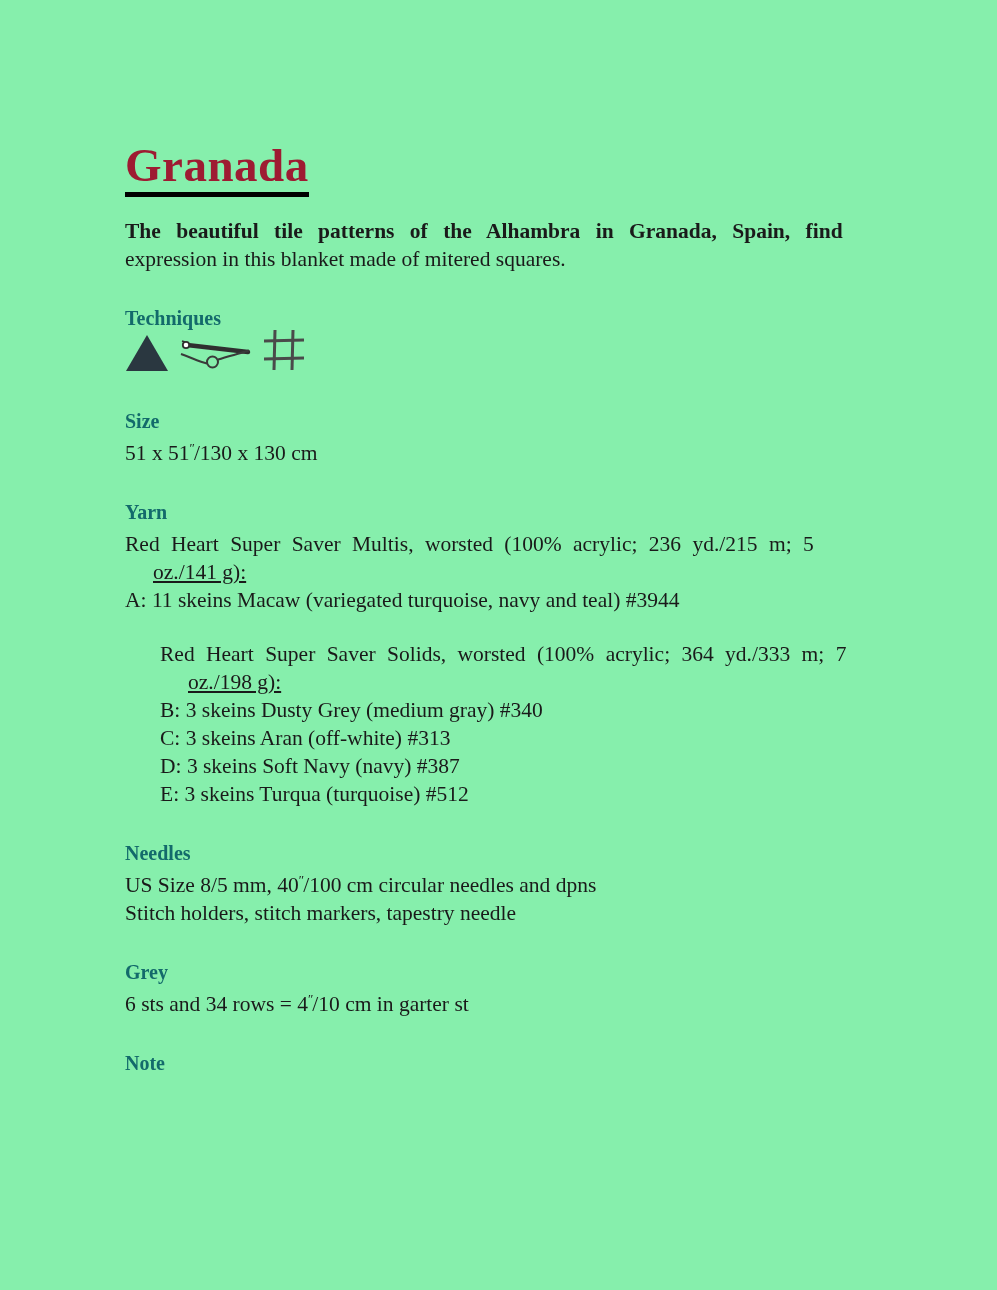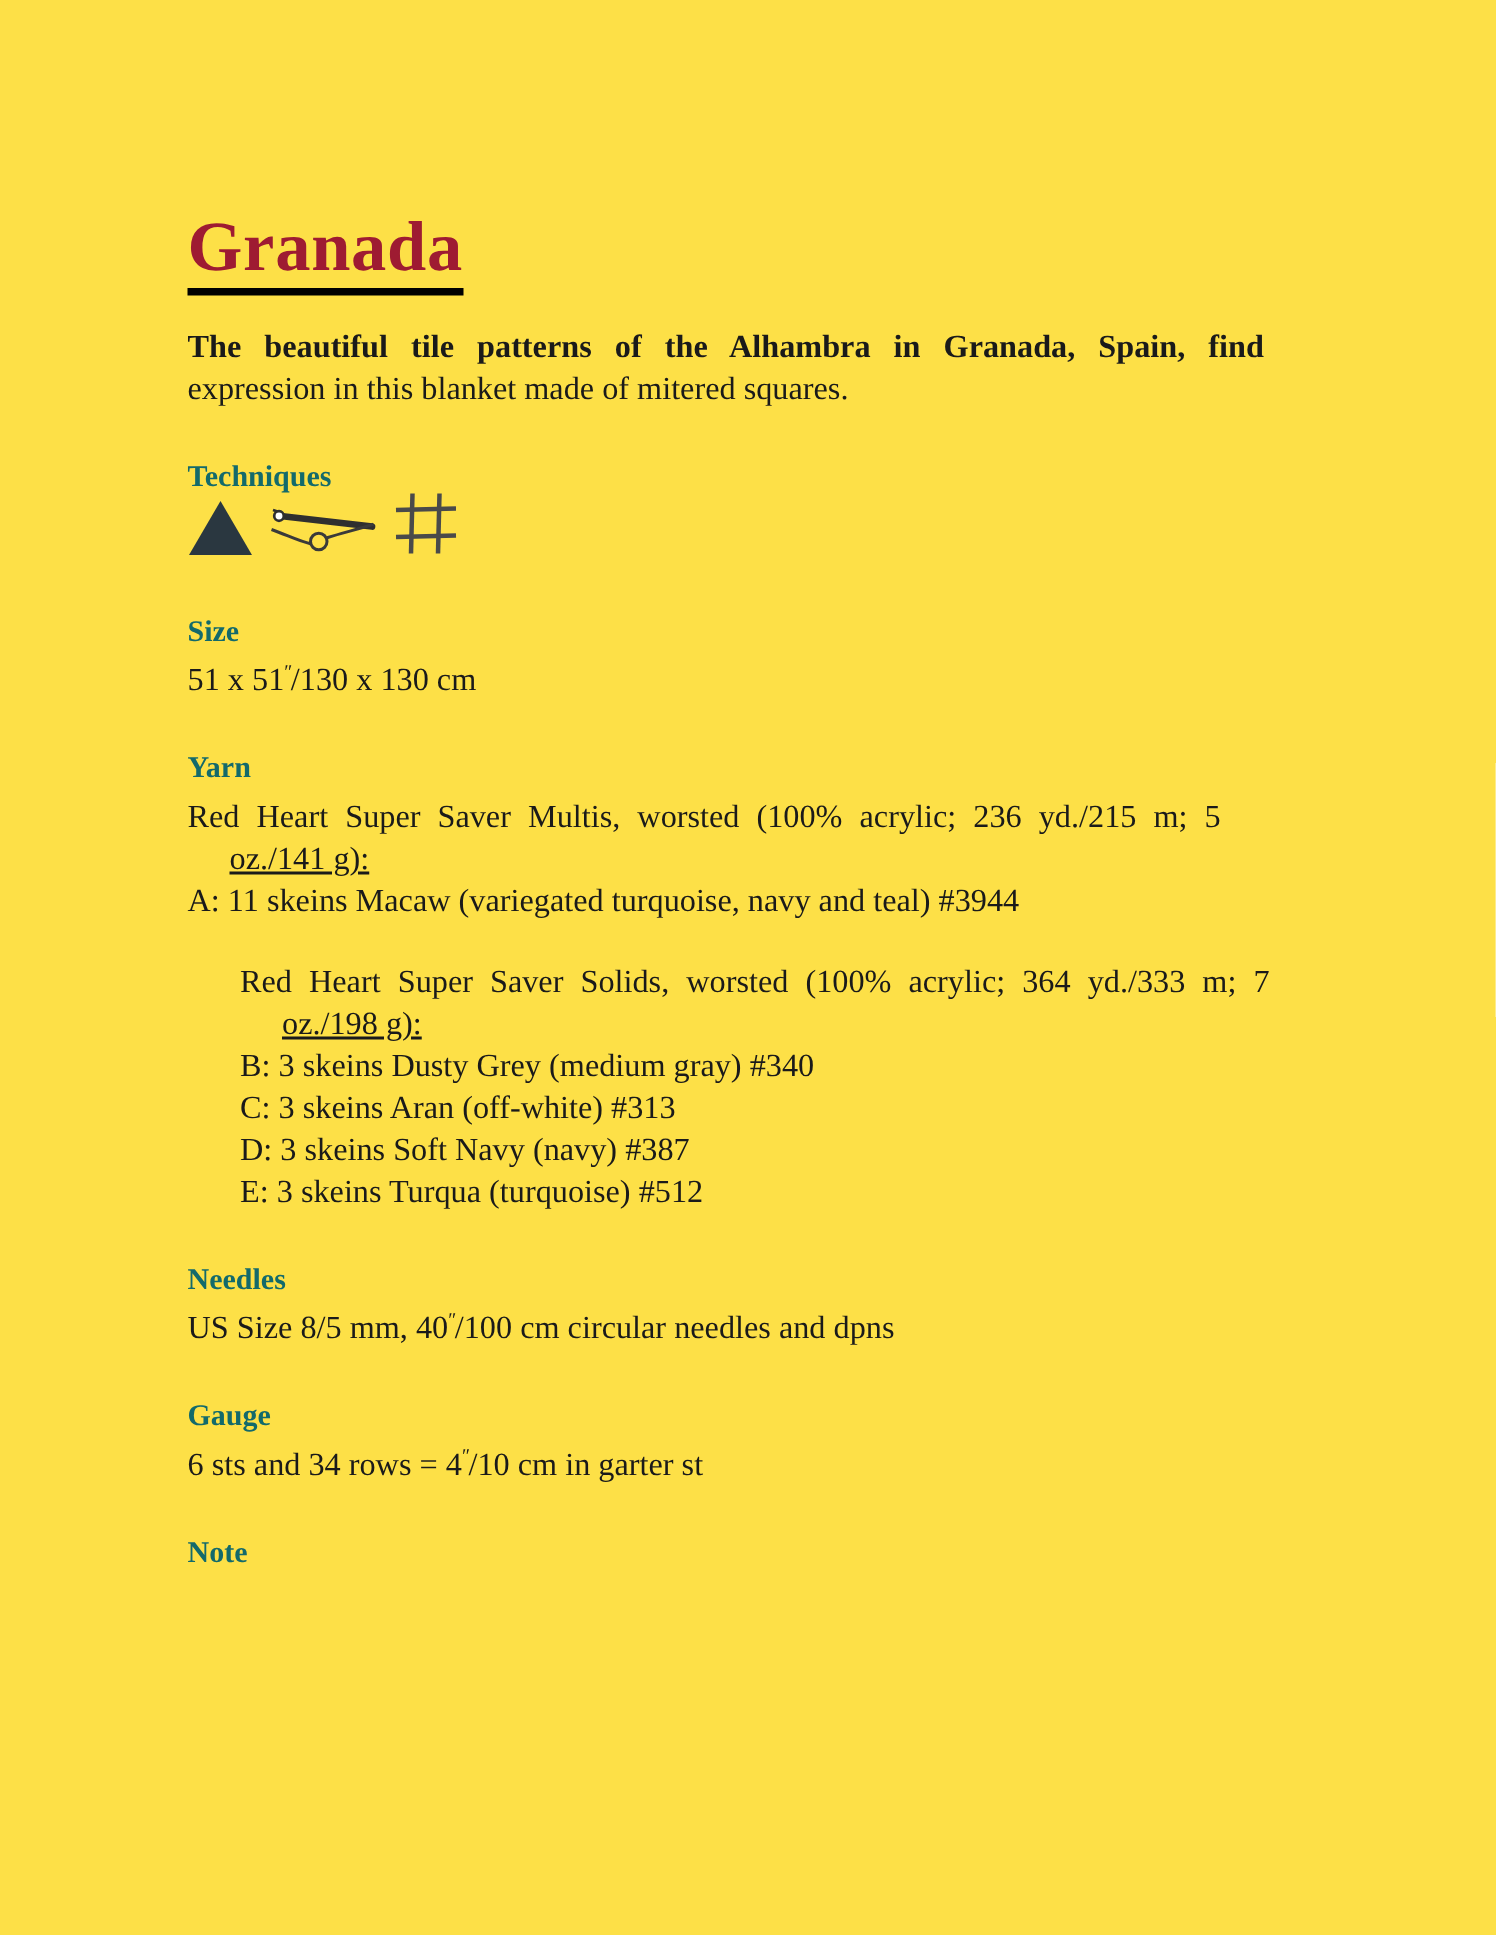"Granada" .page { background: #fde047 -> #86efac }
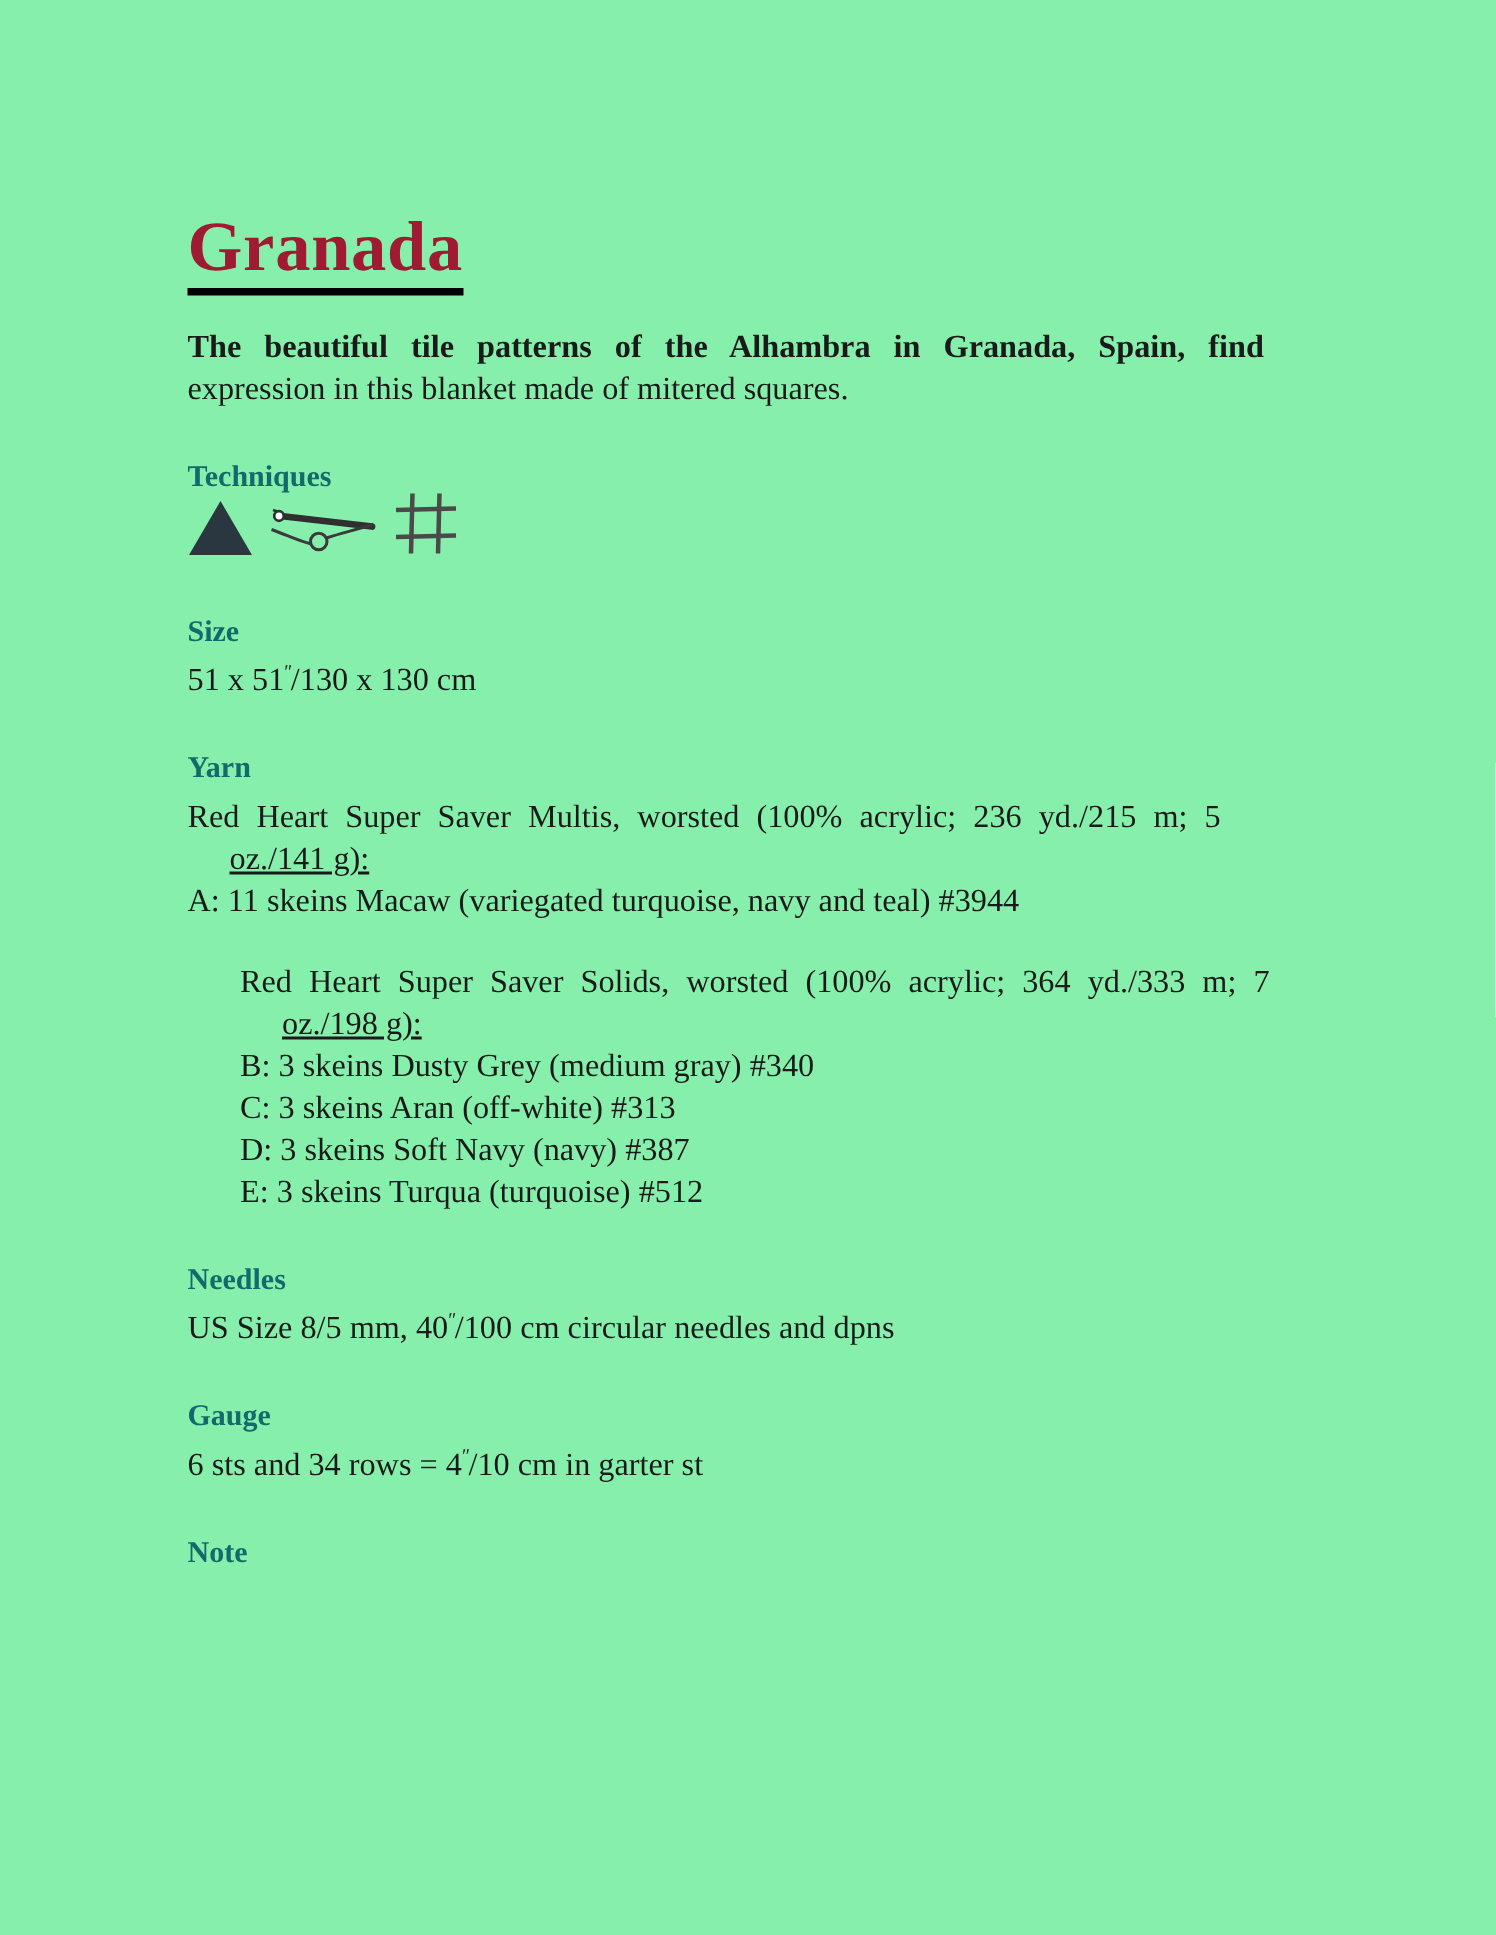"Stitch holders, stitch markers, tapestry" p.body-text { html: none -> <p>Stitch holders, stitch markers, tapestry needle</p> }
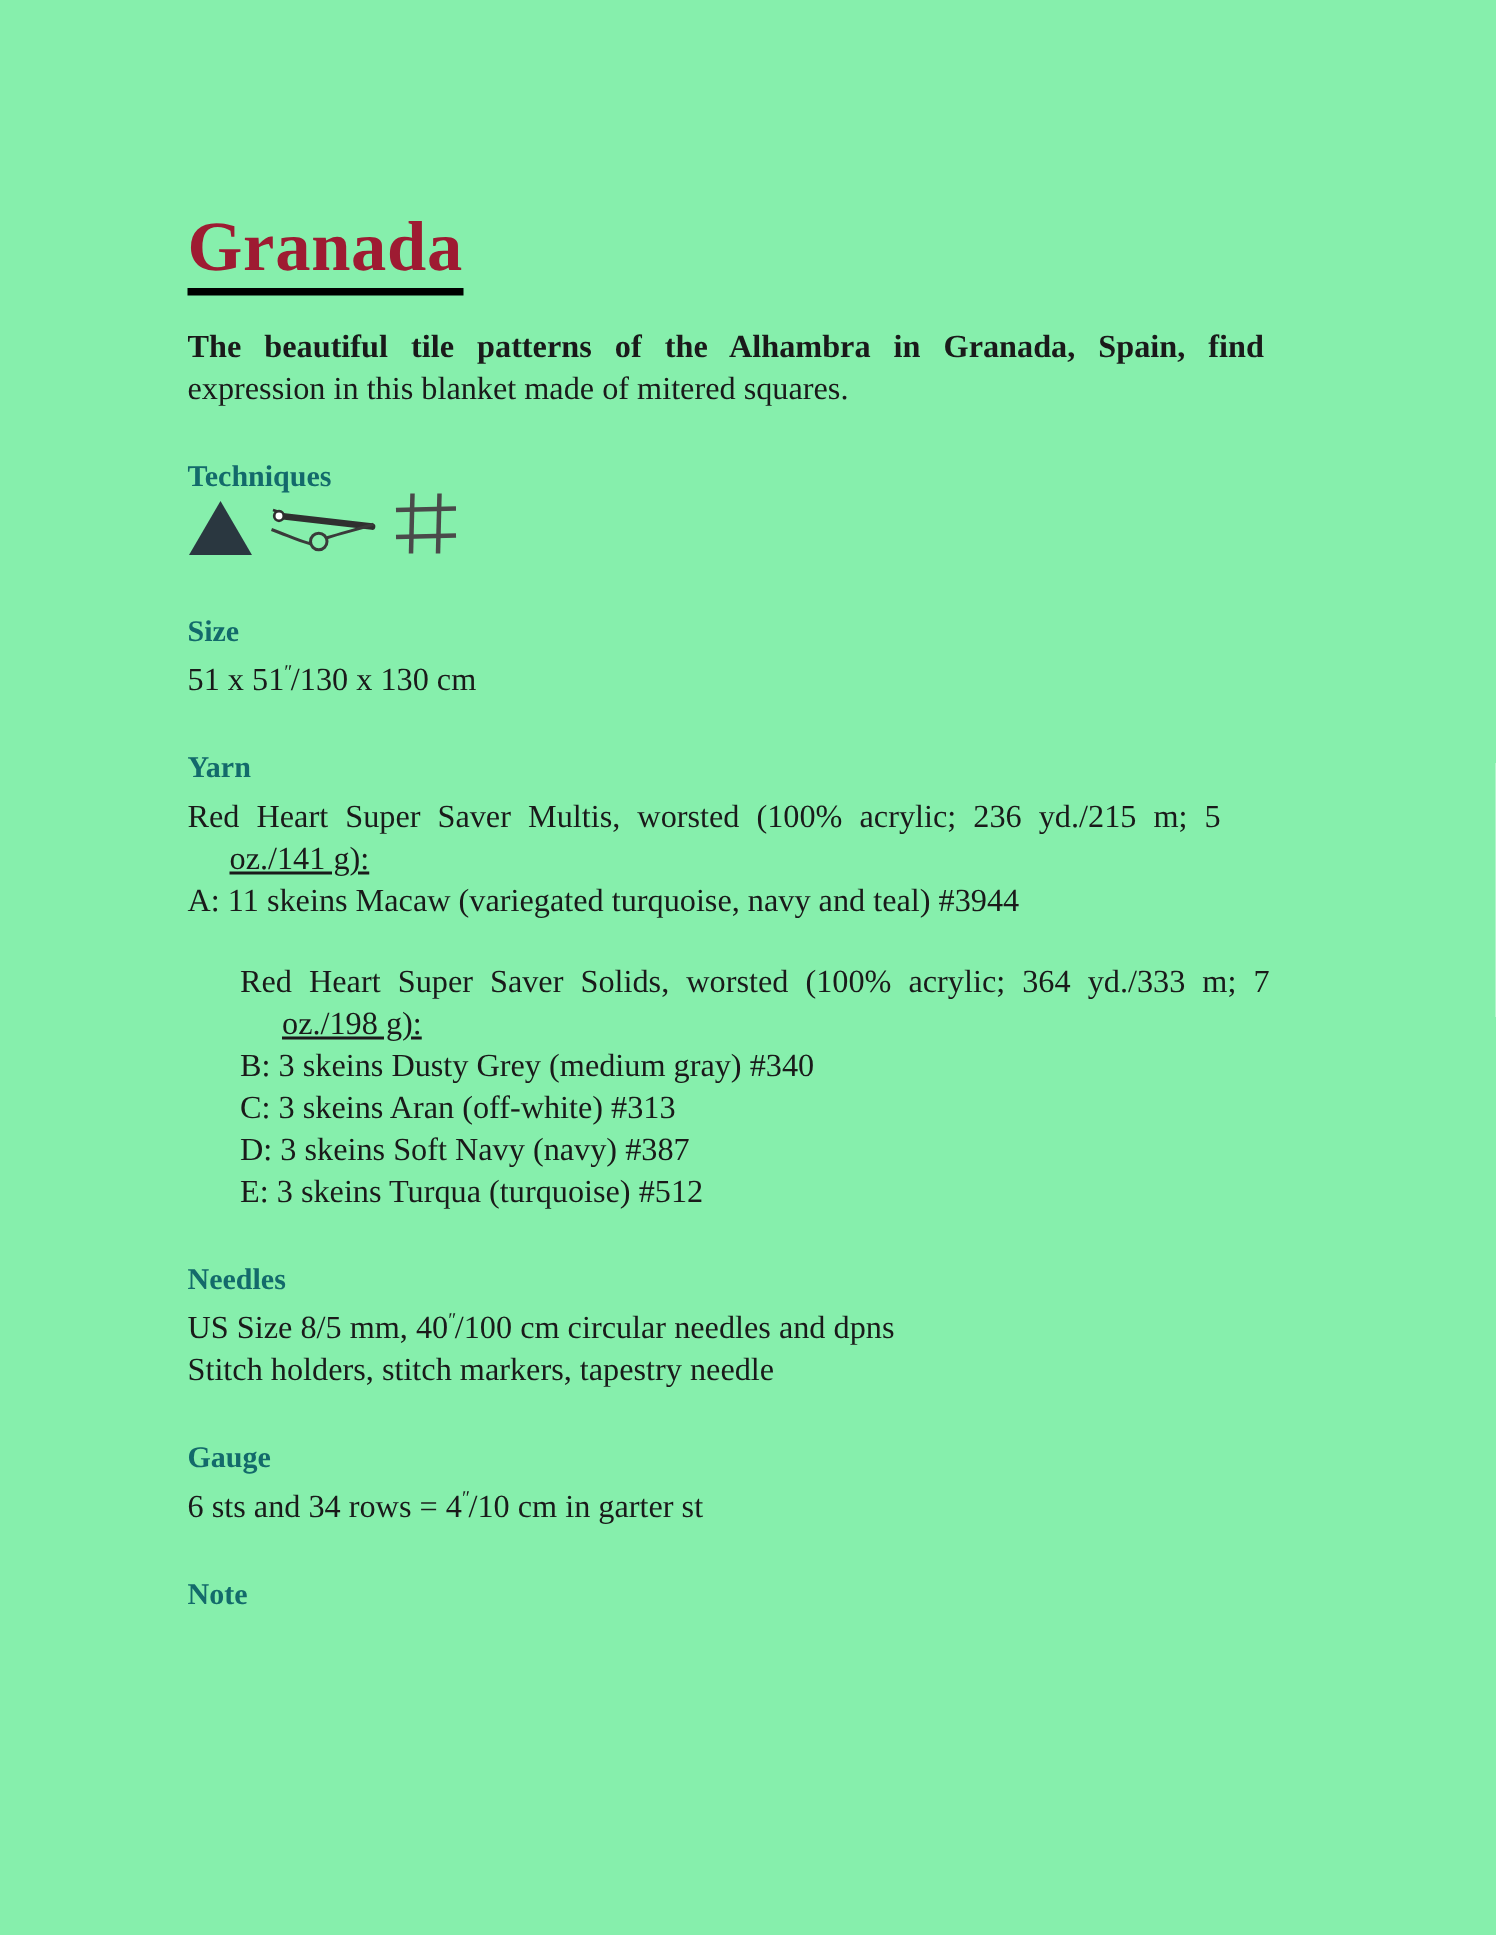"Gauge" h2.section-heading { text: Gauge -> Grey }
